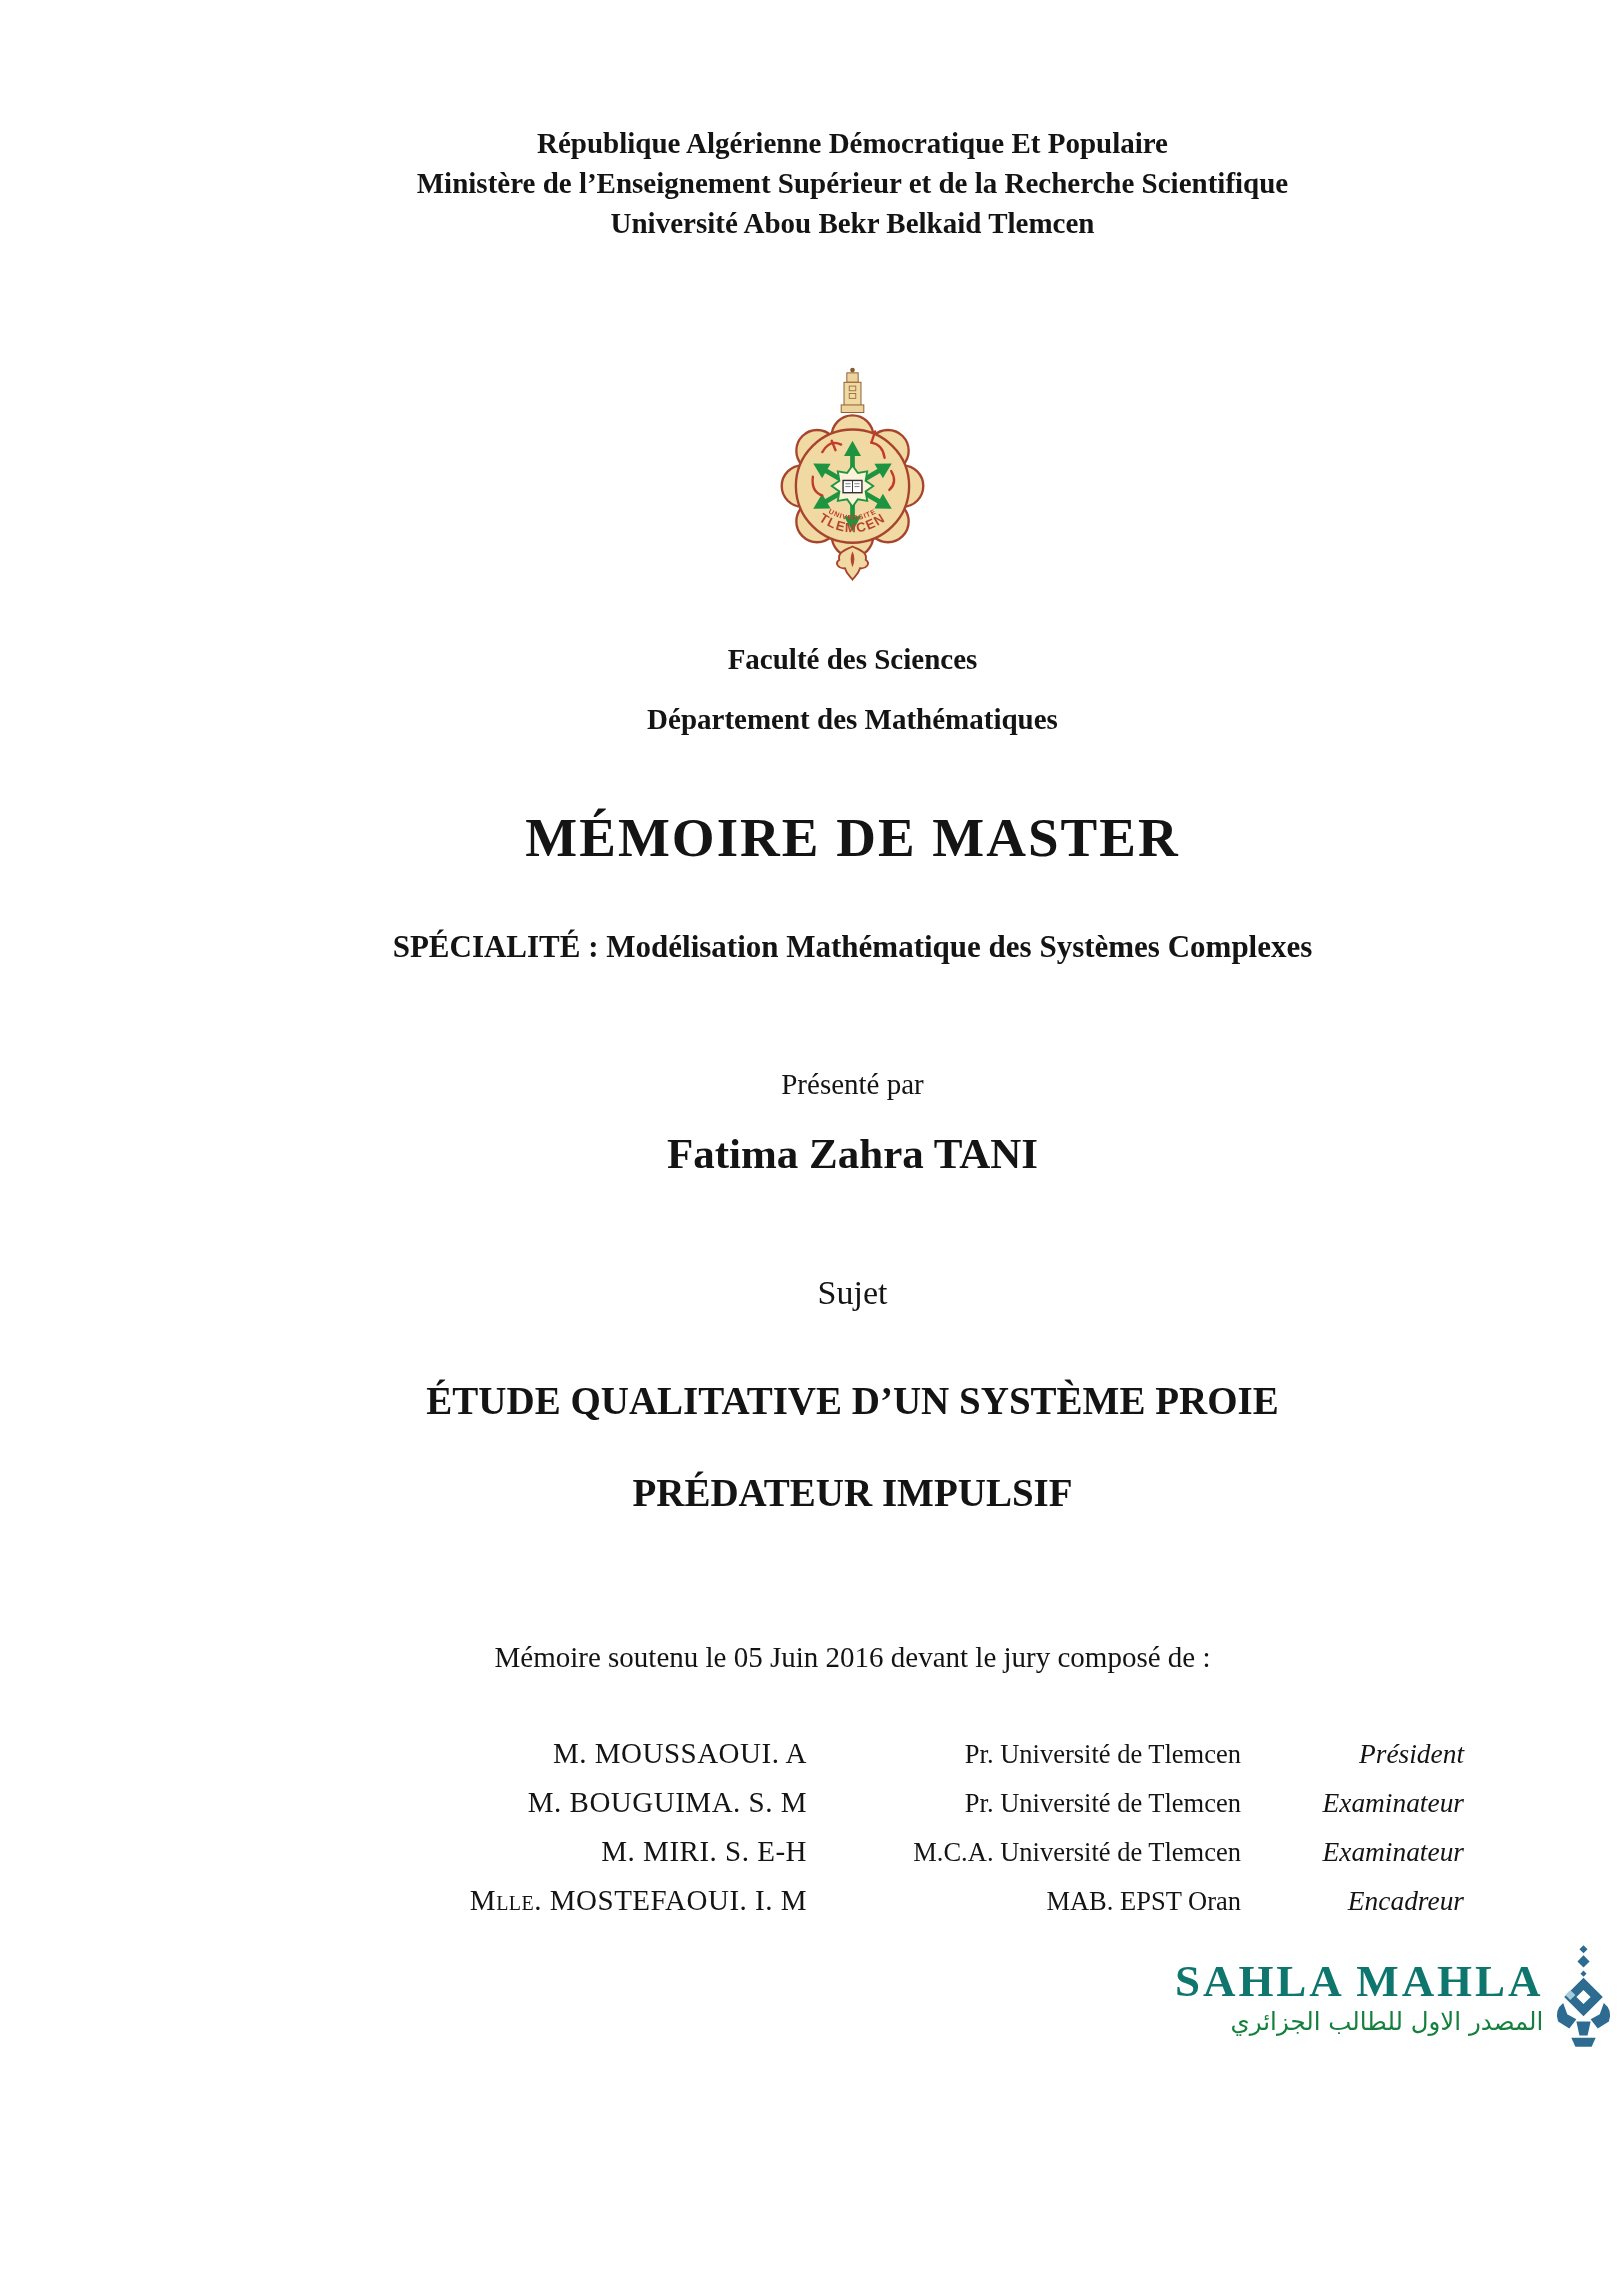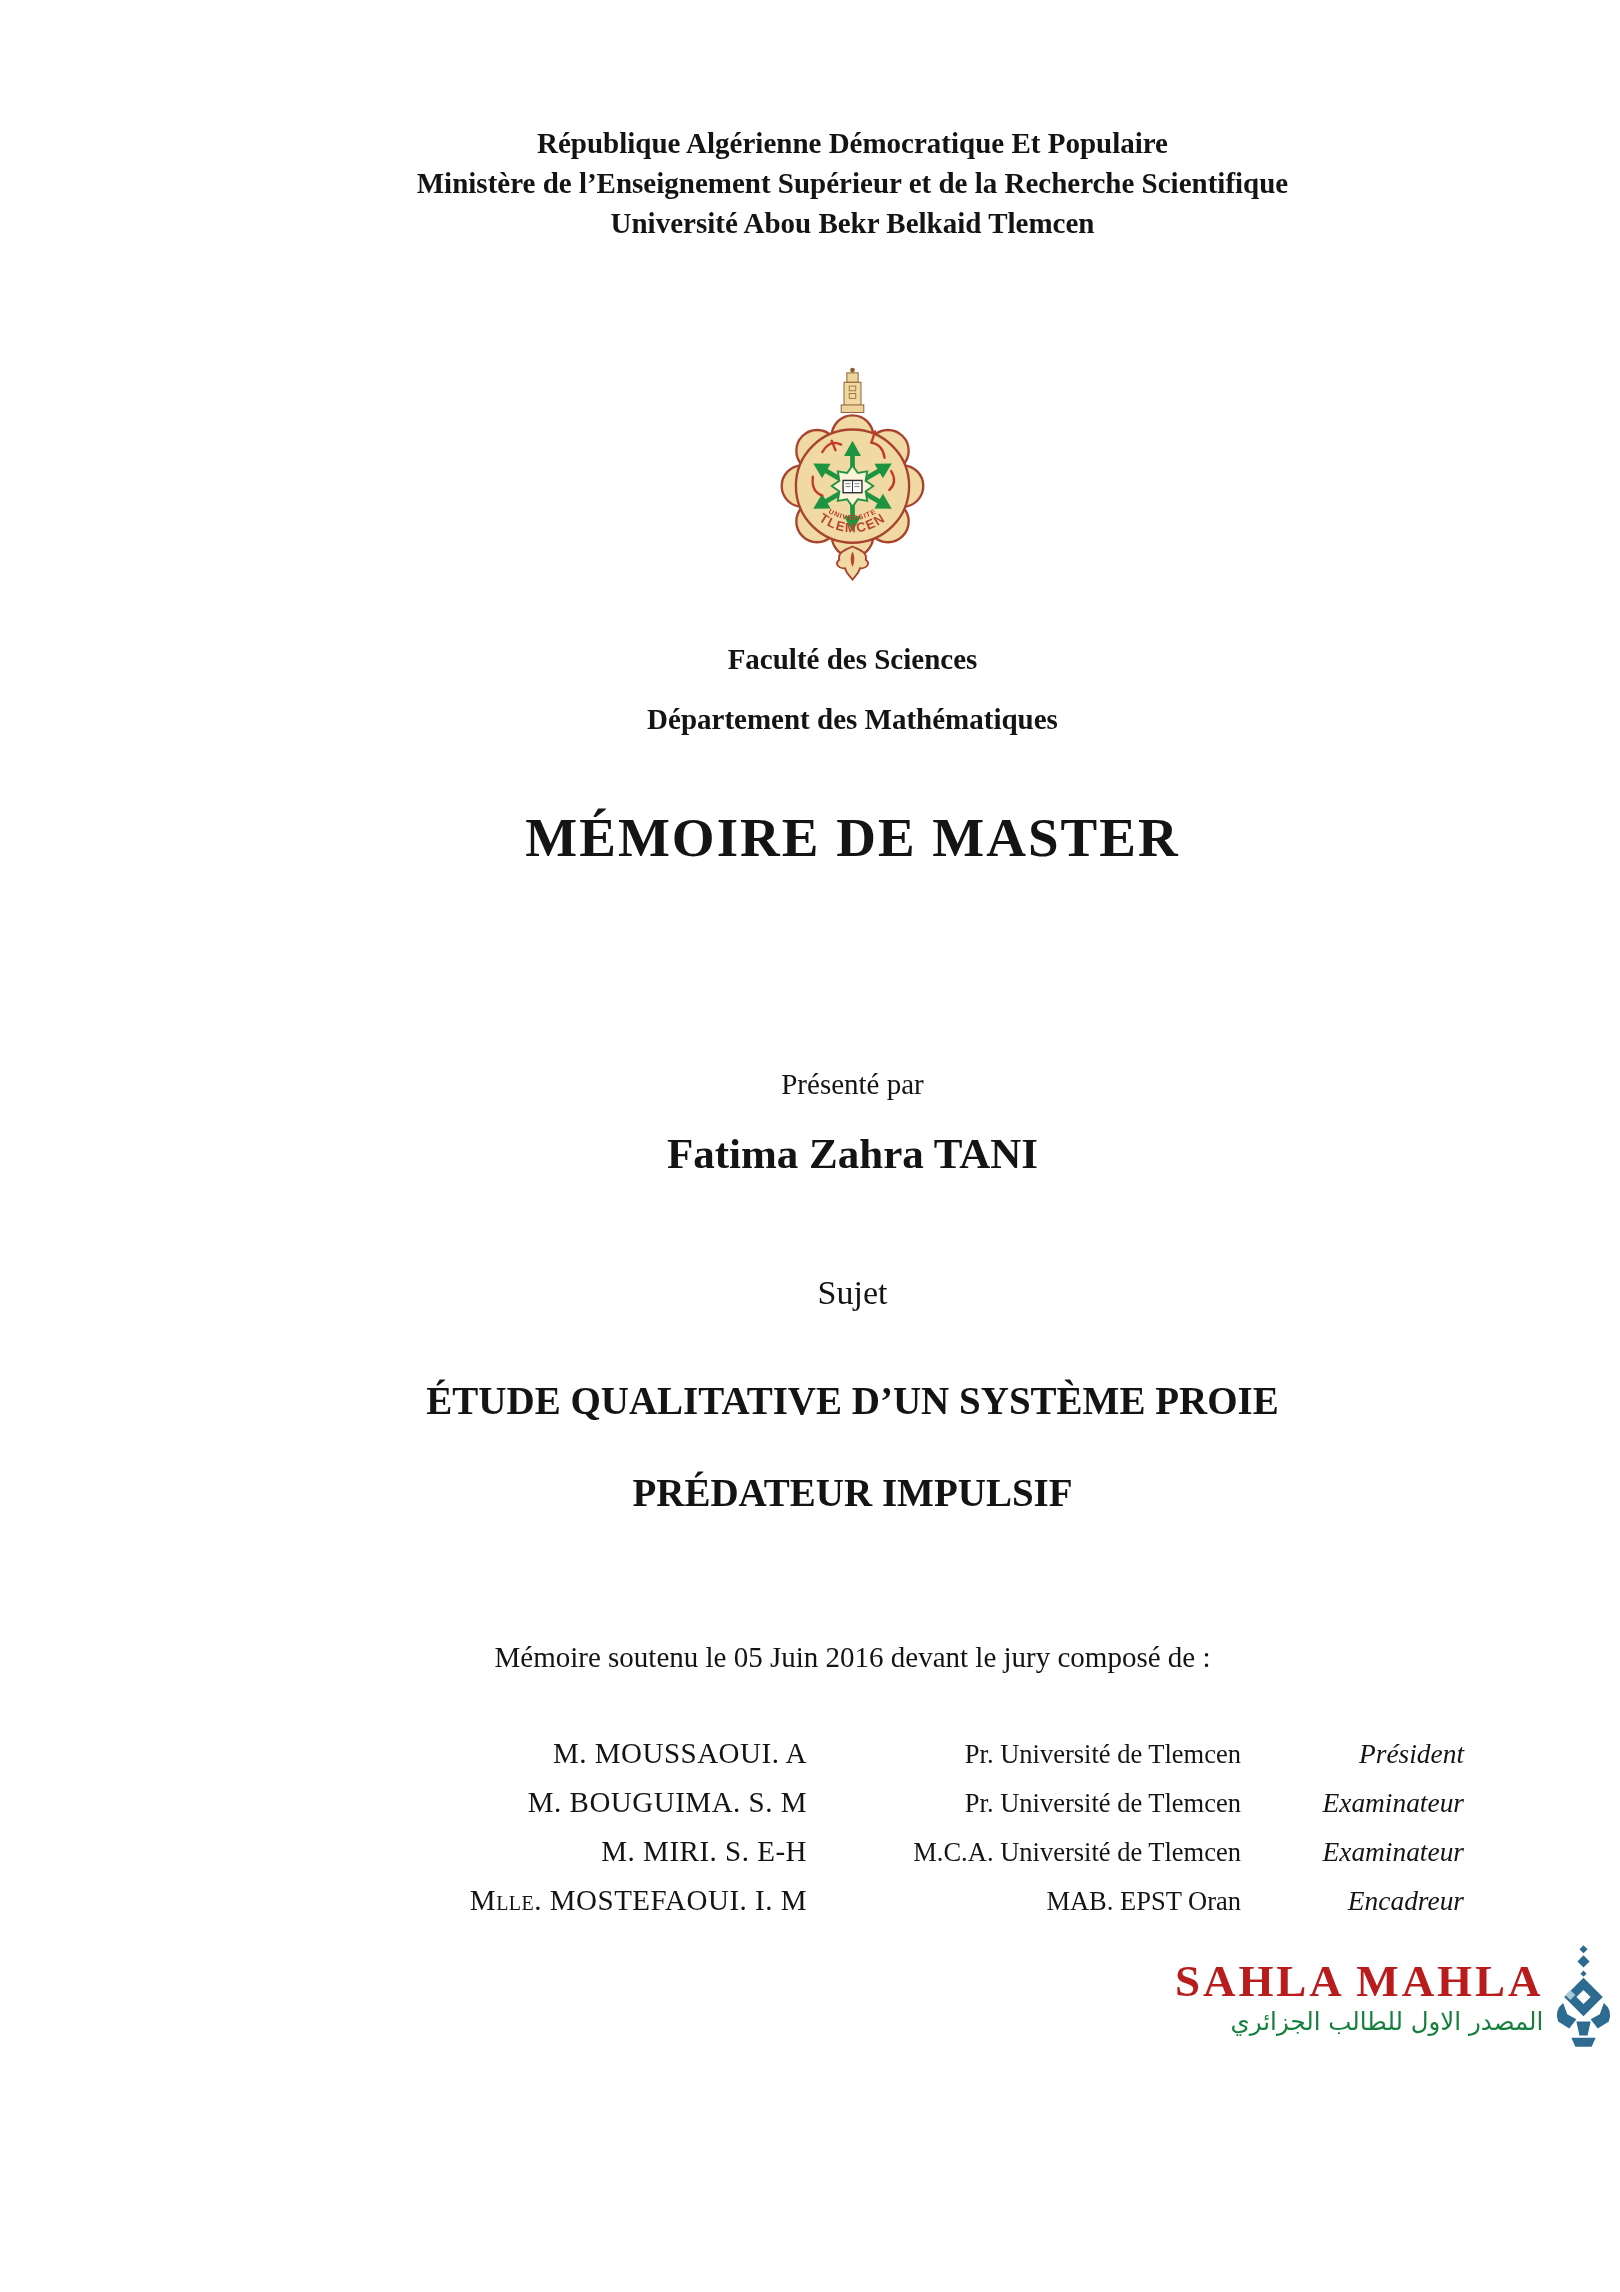"SPÉCIALITÉ : Modélisation Mathématique" div.centered { html: none -> <div>SPÉCIALITÉ : Modélisation Mathématique des Systèmes Complexes</div> }
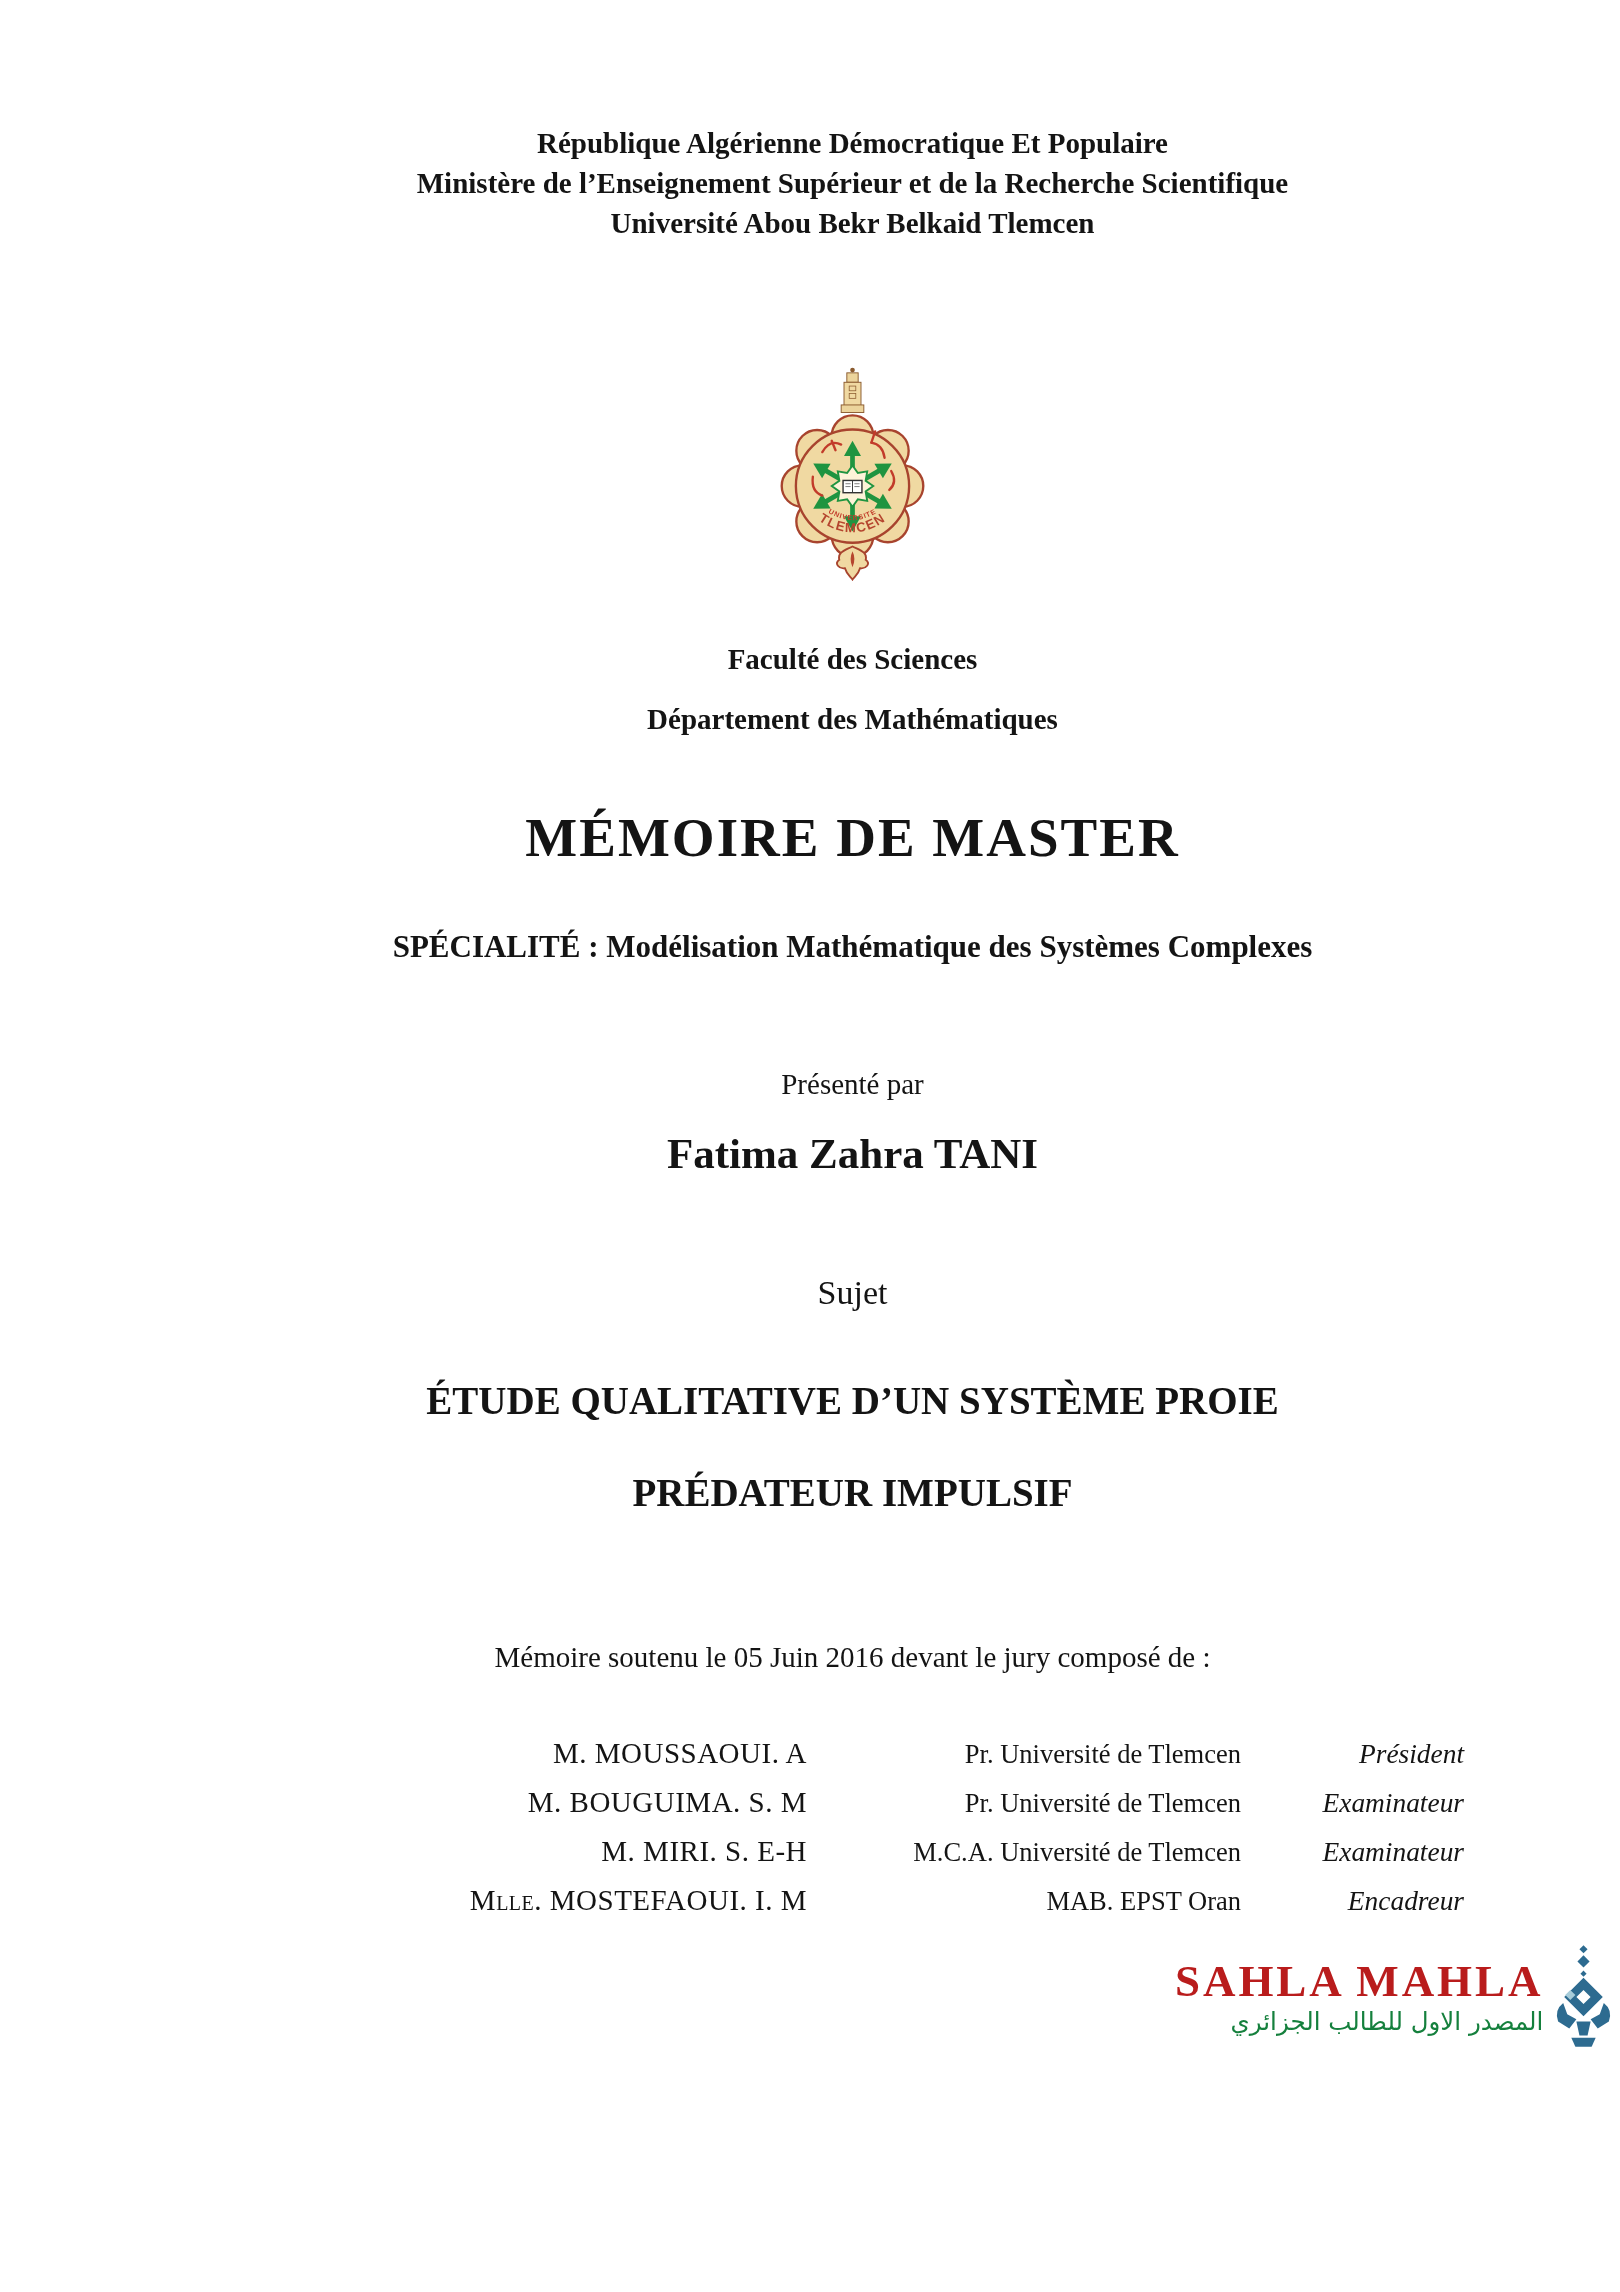"SAHLA MAHLA" .wm-brand { color: #b91c1c -> #0f766e }
